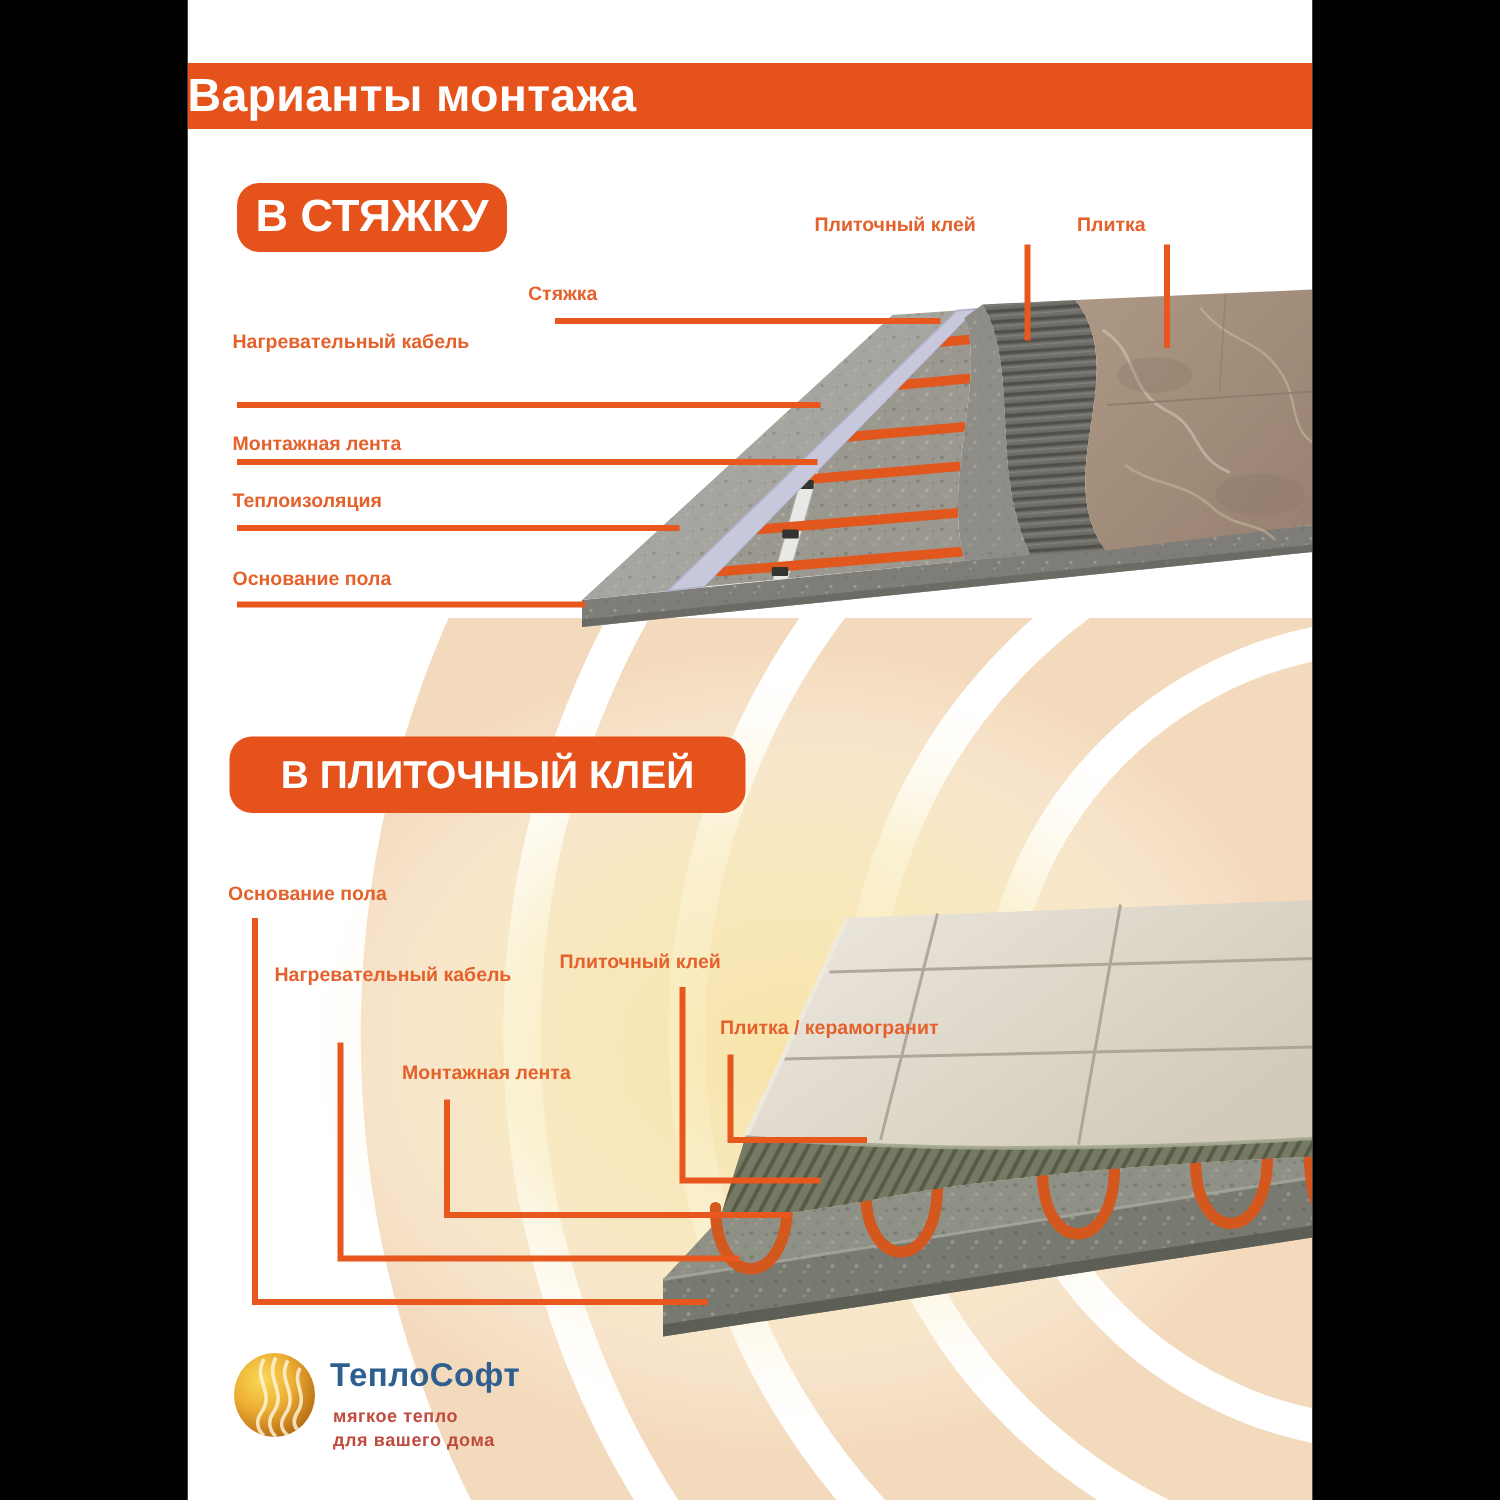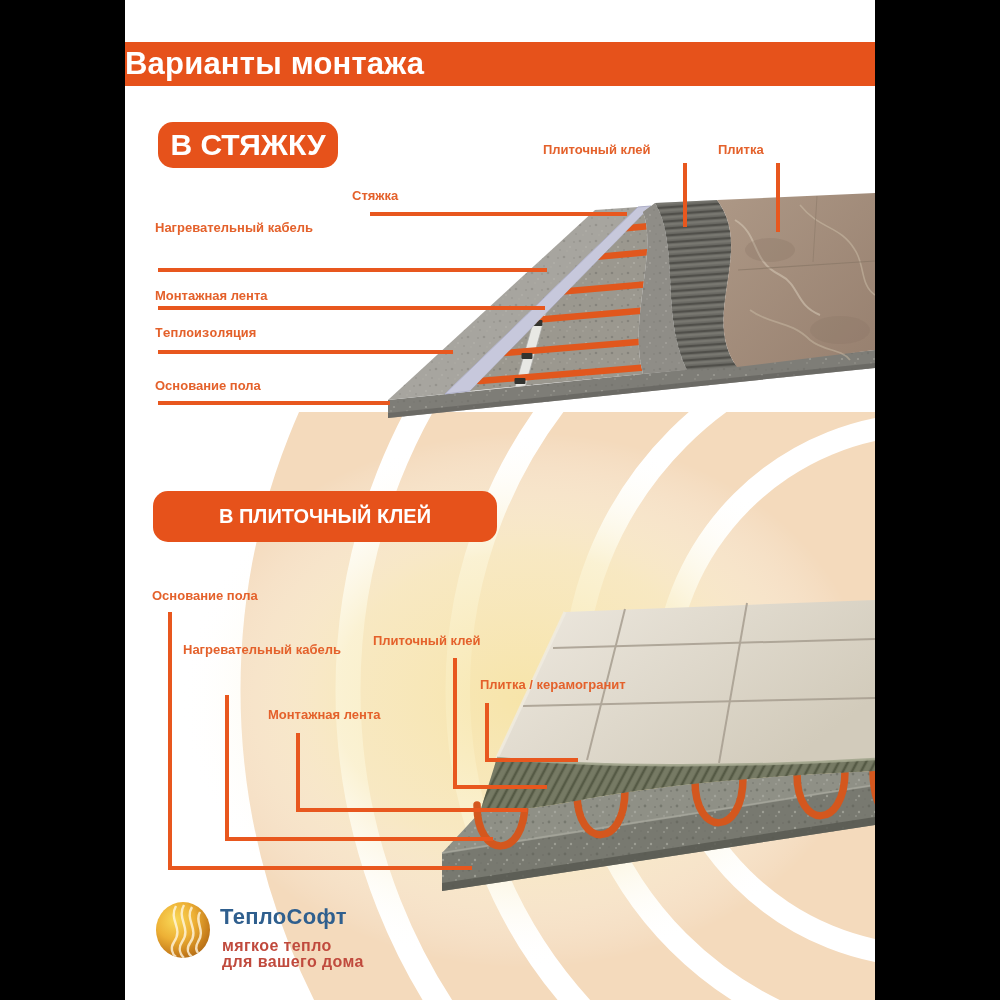"Теплоизоляция" div.lbl { font-family: Liberation Mono, monospace -> none }
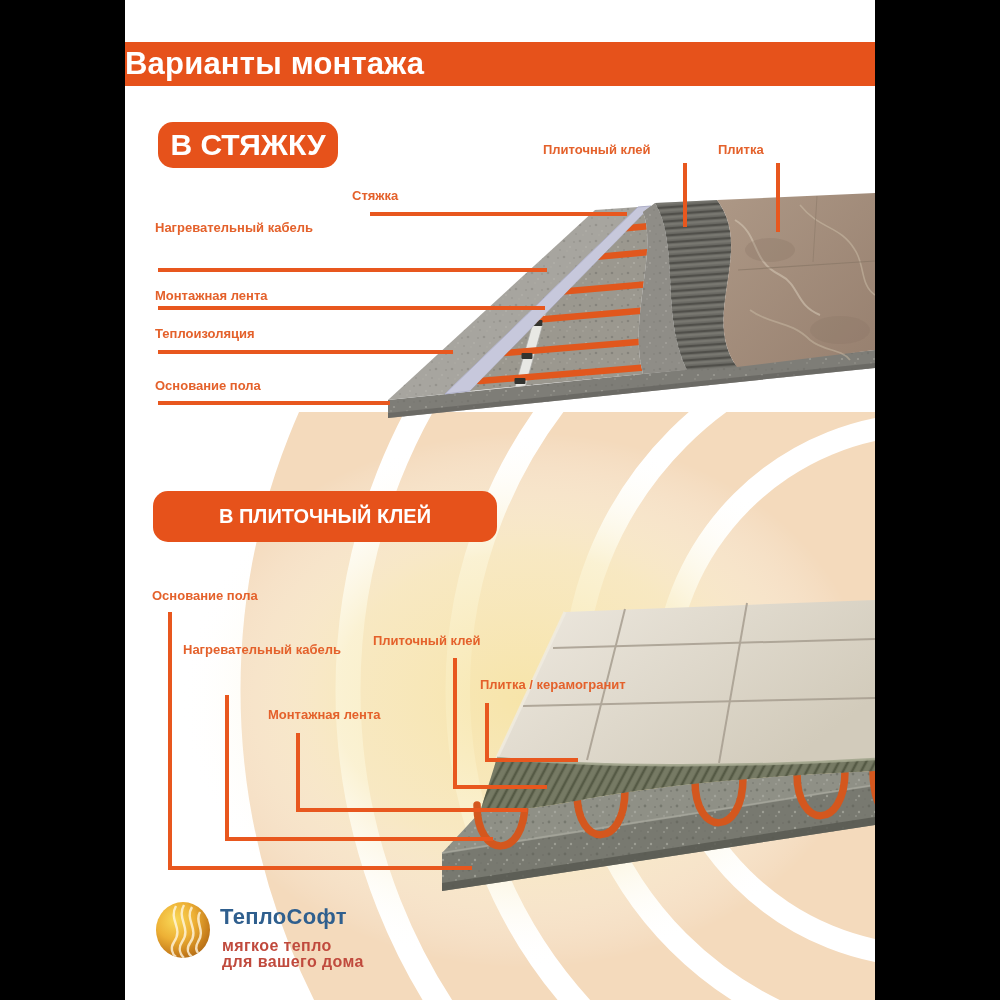"В ПЛИТОЧНЫЙ КЛЕЙ" .badge2 { font-size: 20px -> 26px }
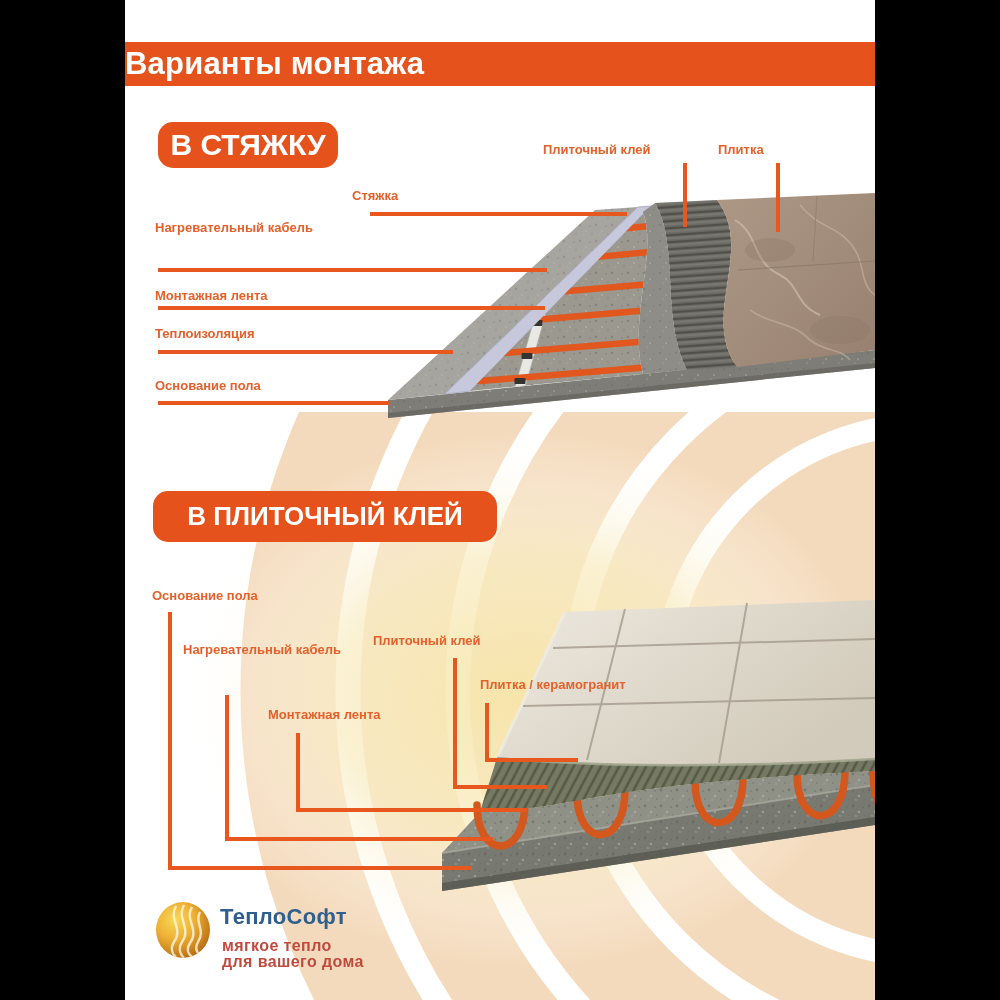"мягкое тепло" .logo-tag { font-size: 16px -> 12px }
